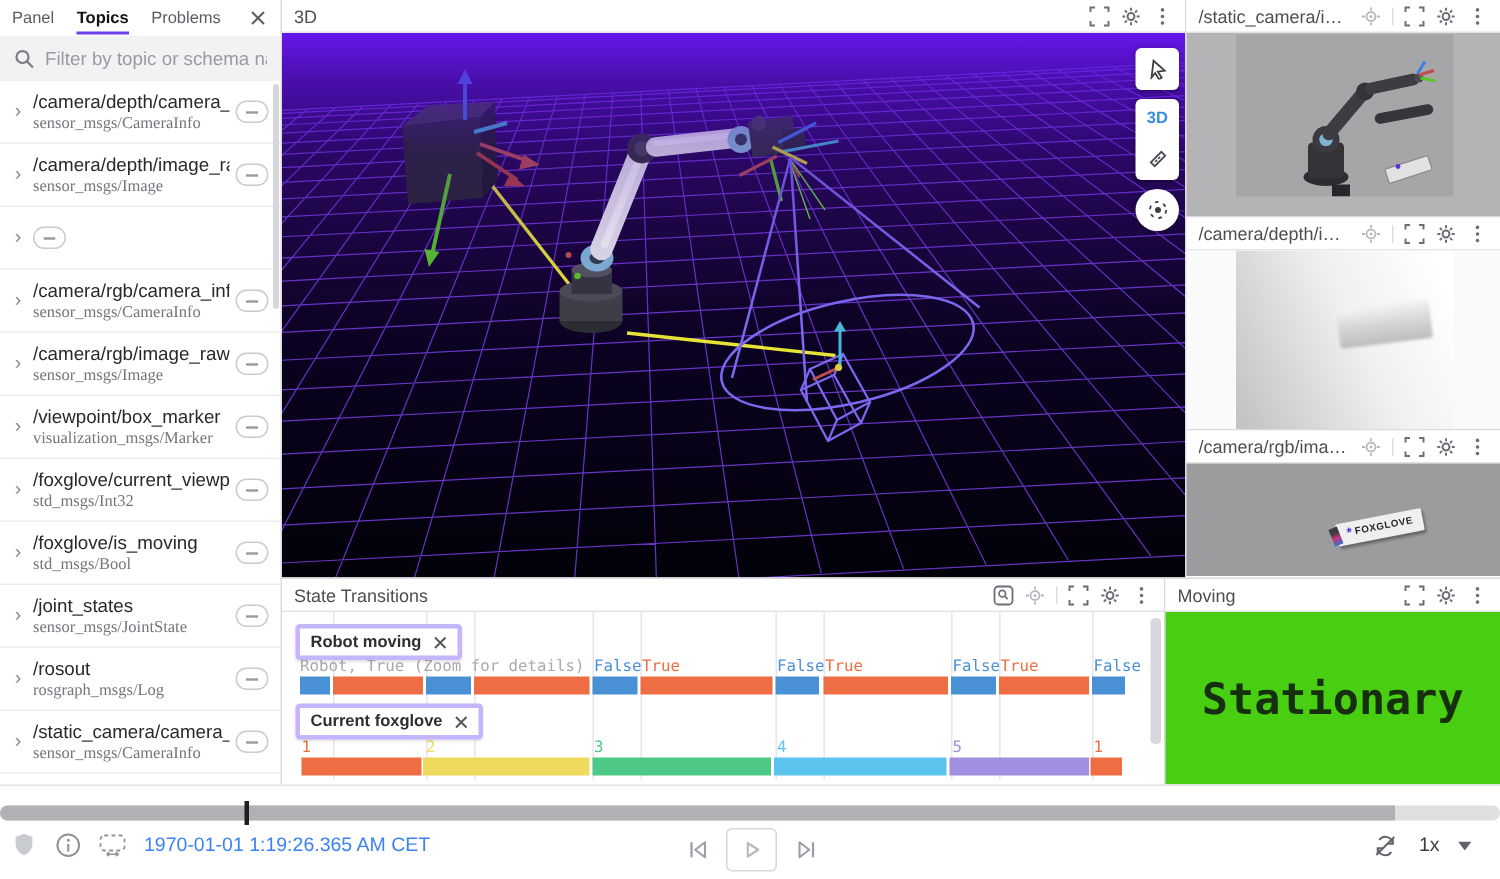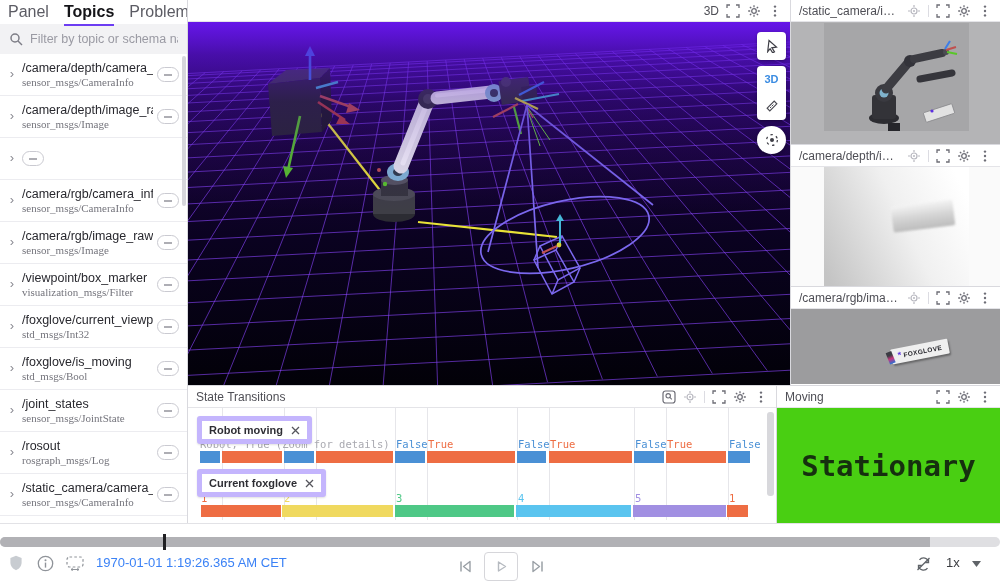"Panel" .tab { font-size: 16px -> 11px }
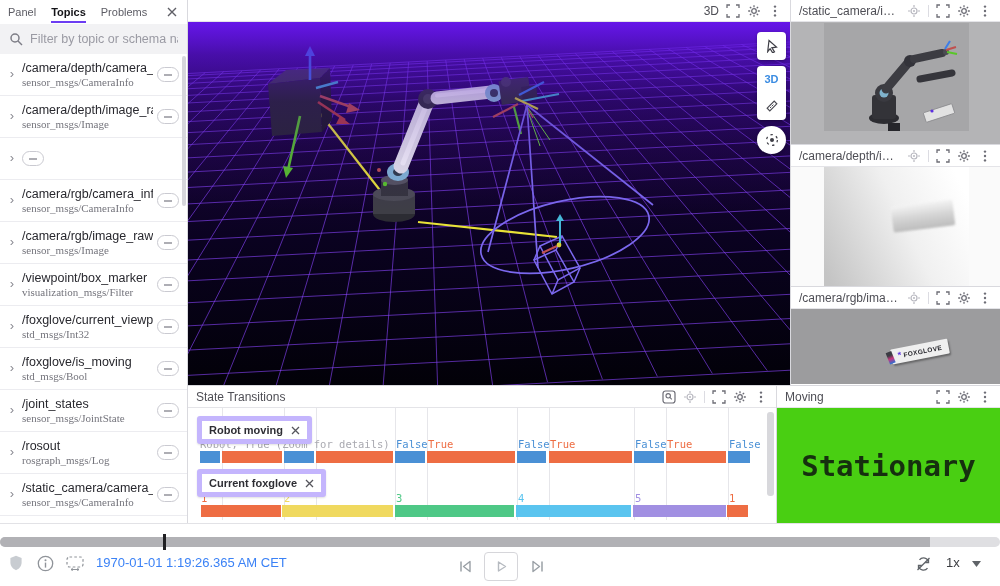"3D" .p3d { text-align: right -> none }
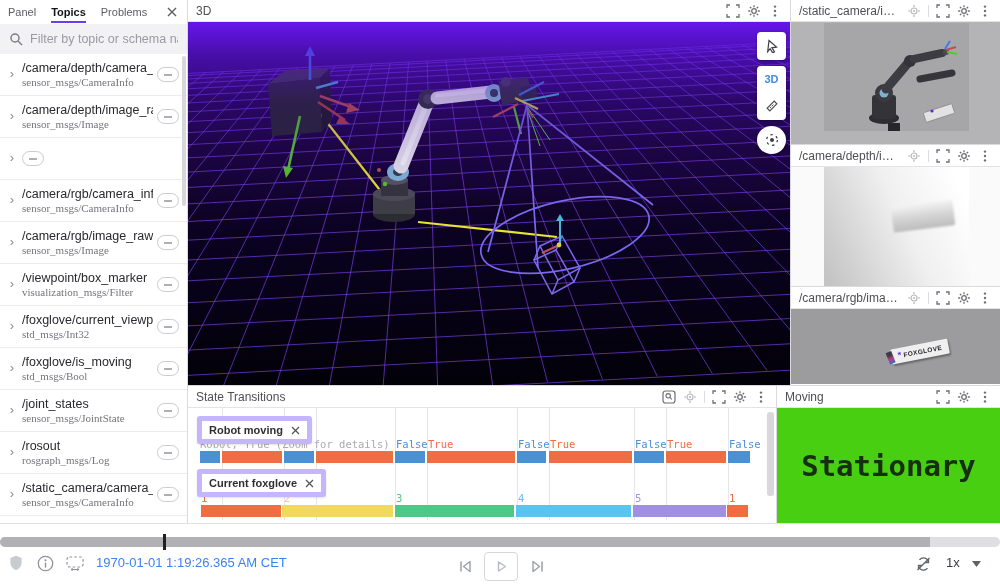"visualization_msgs/Filter" div.tschema { text: msgs/Filter -> msgs/Marker }
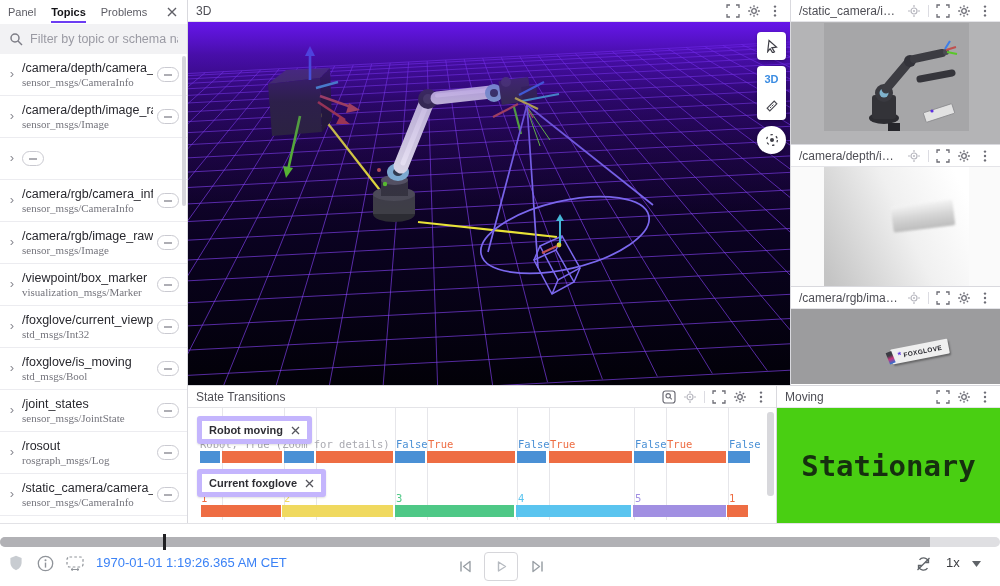"Robot moving" .chip { border: 5px solid #c4b5fd -> 3px solid #c4b5fd }
